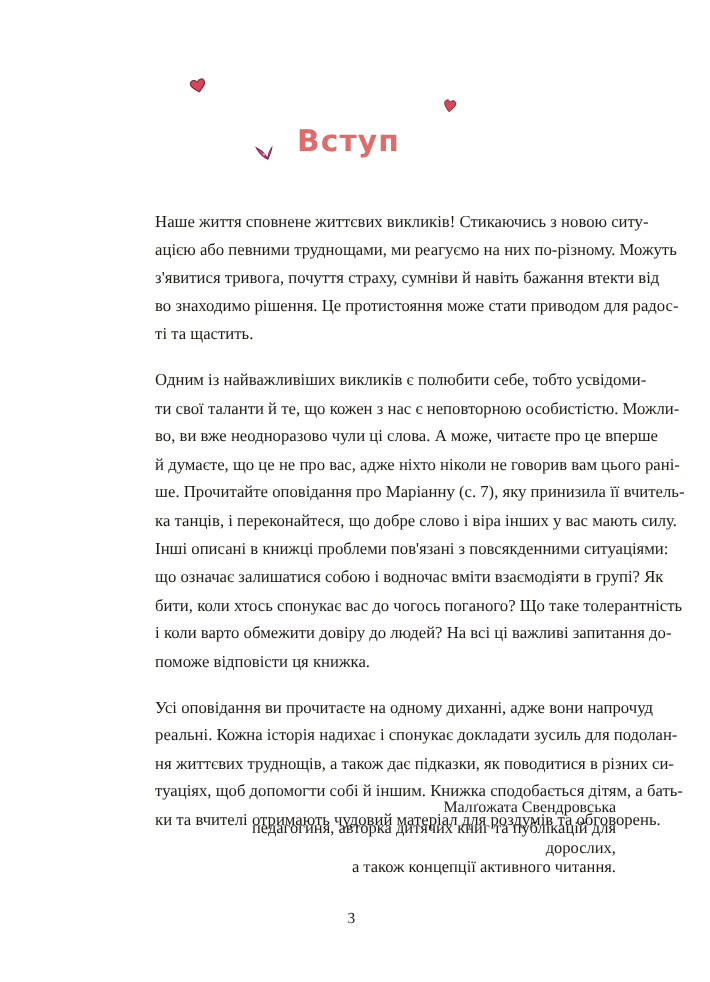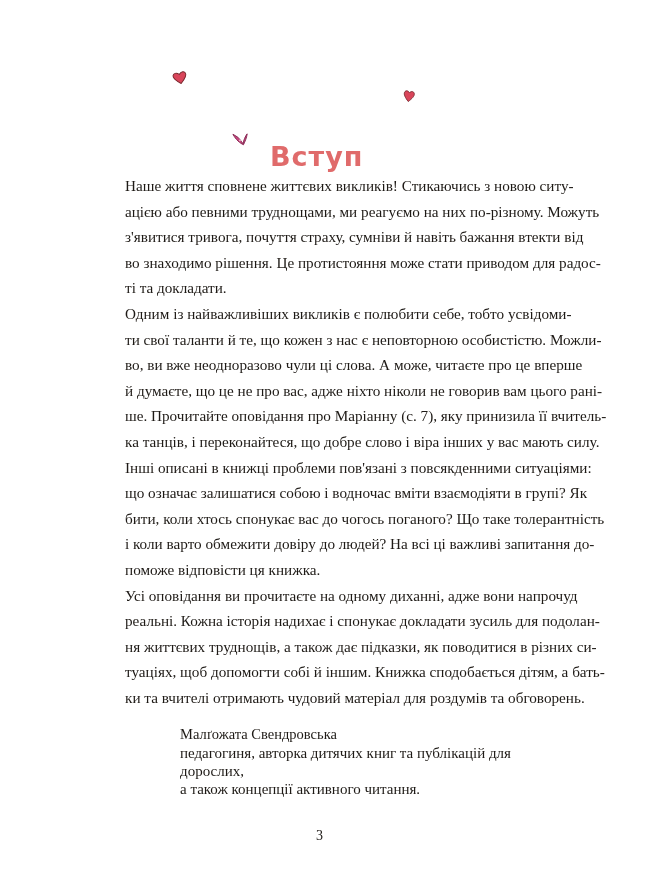"Вступ" .heading { margin-top: 28px -> none }
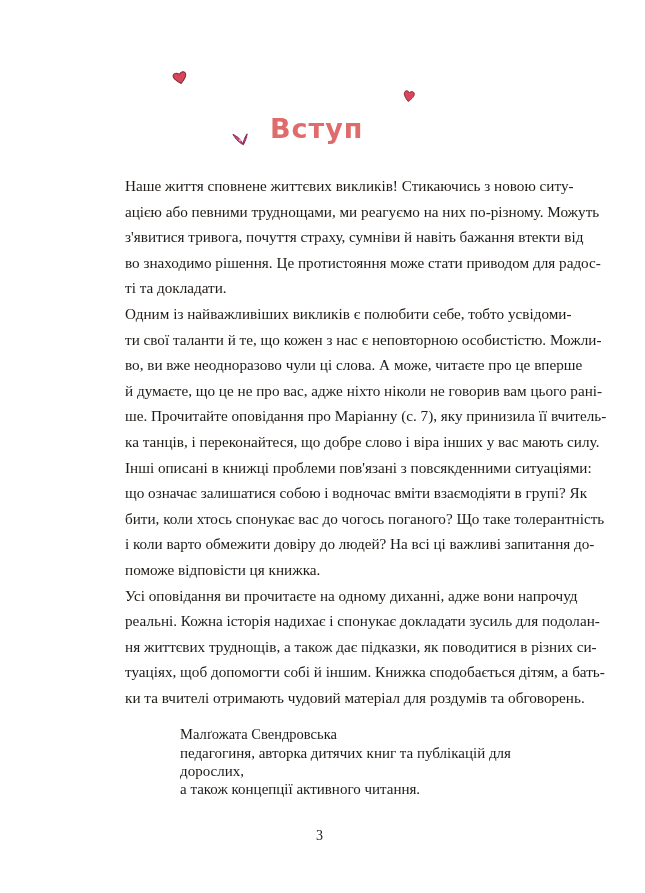"Наше життя сповнене життєвих викликів!" .para { margin: 0 -> 16px }
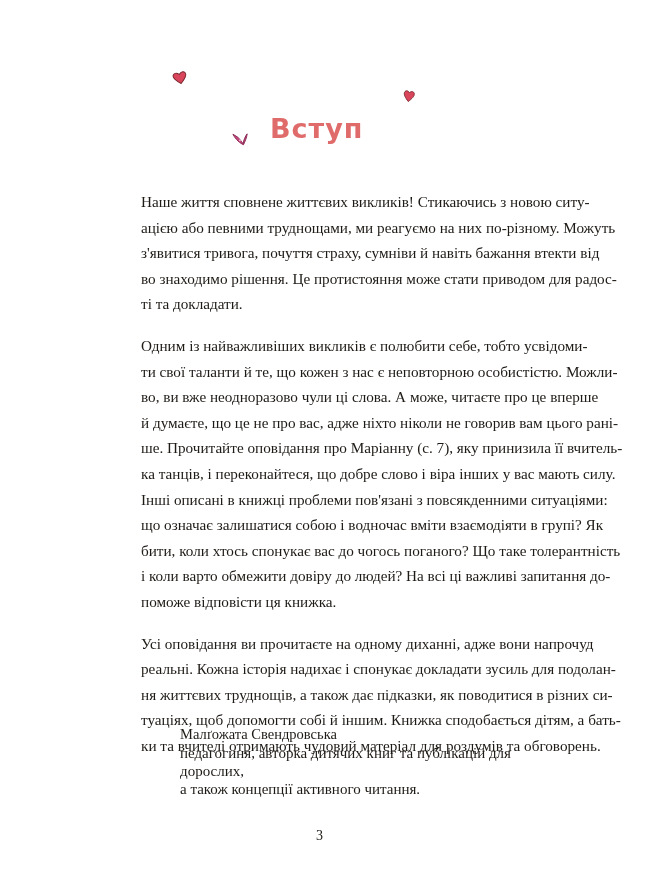"ті та докладати." span.line { text: докладати -> щастить }
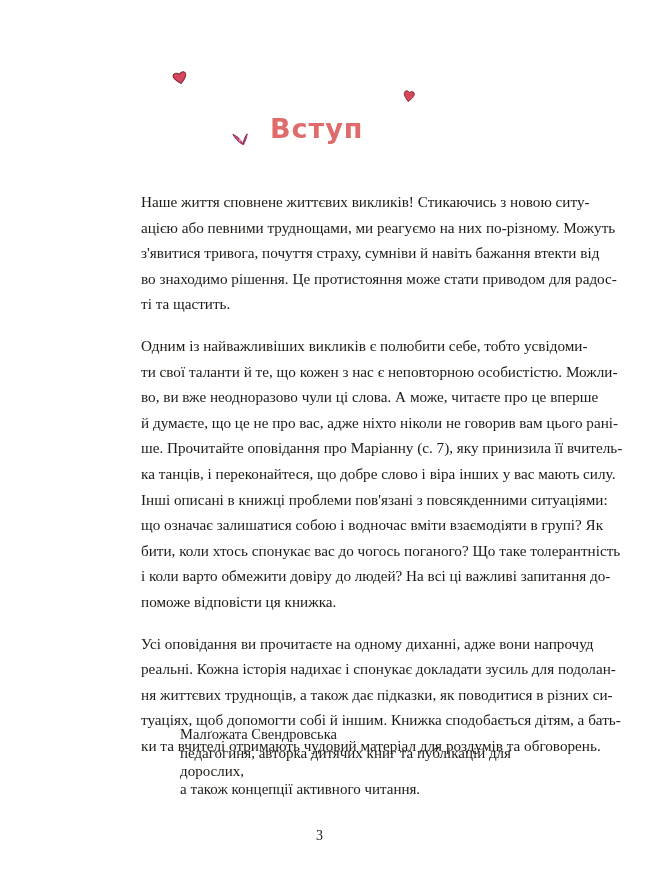"Малґожата Свендровська" .signature { text-align: left -> right }
